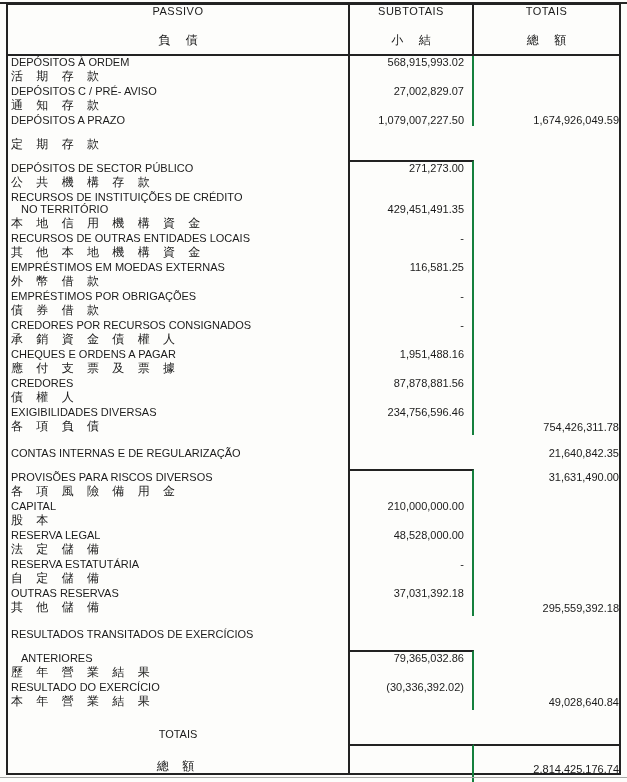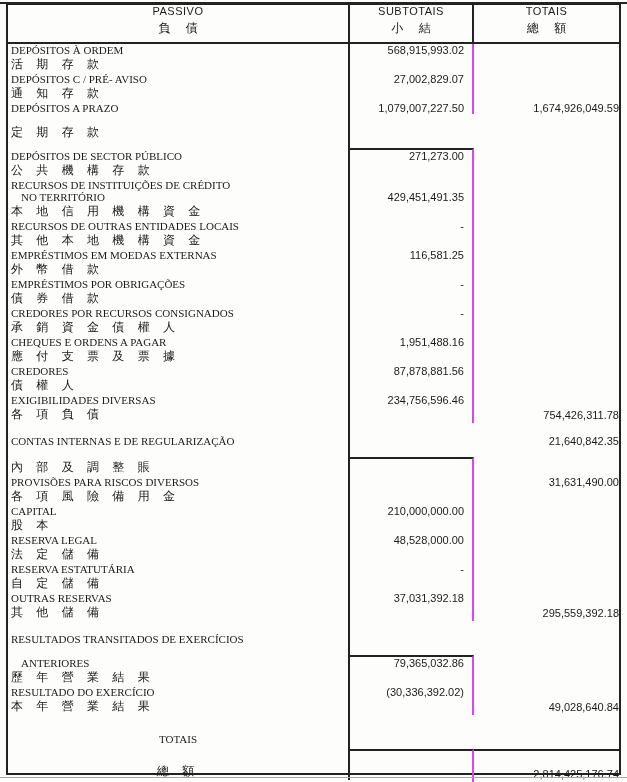"PASSIVO" .hdr-cell { gap: 3px -> 15px }
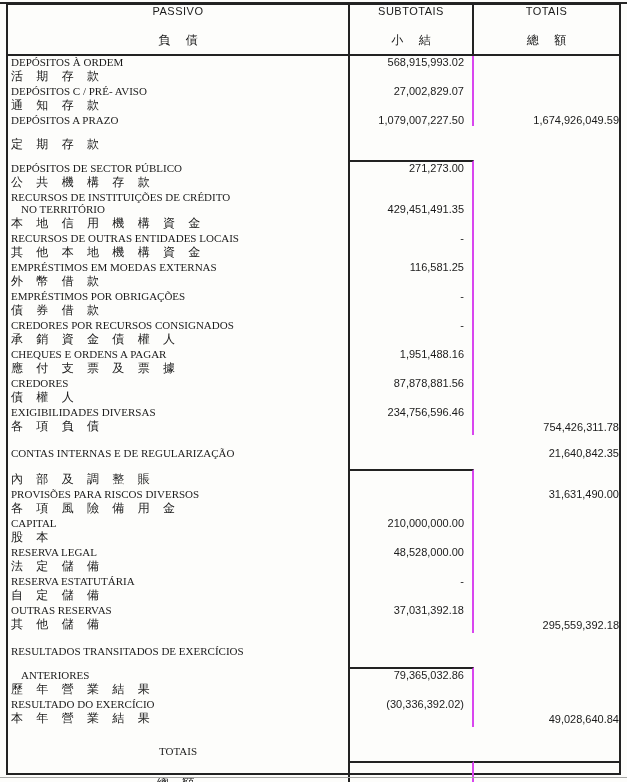"DEPÓSITOS À ORDEM" .pt { font-family: Liberation Serif, serif -> none }
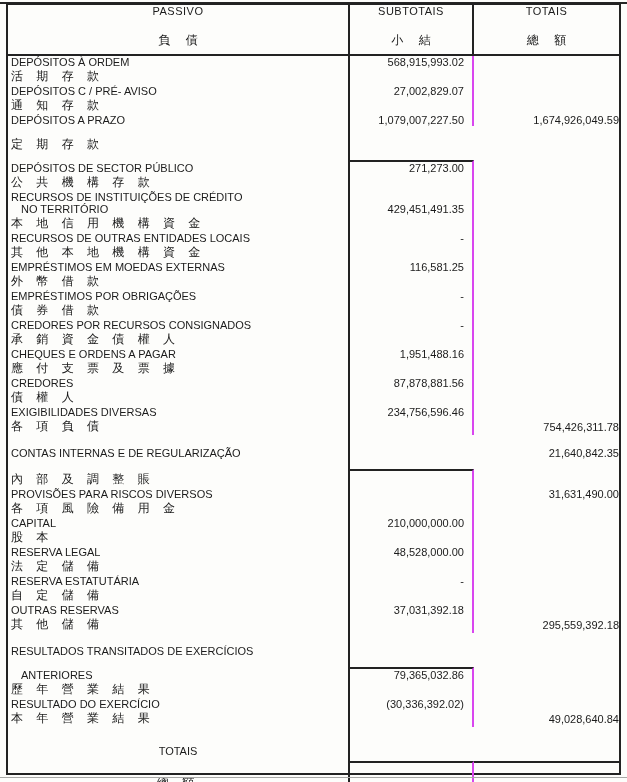"568,915,993.02" .c2 { border-right: 2px solid #d946ef -> 2px solid #15803d }
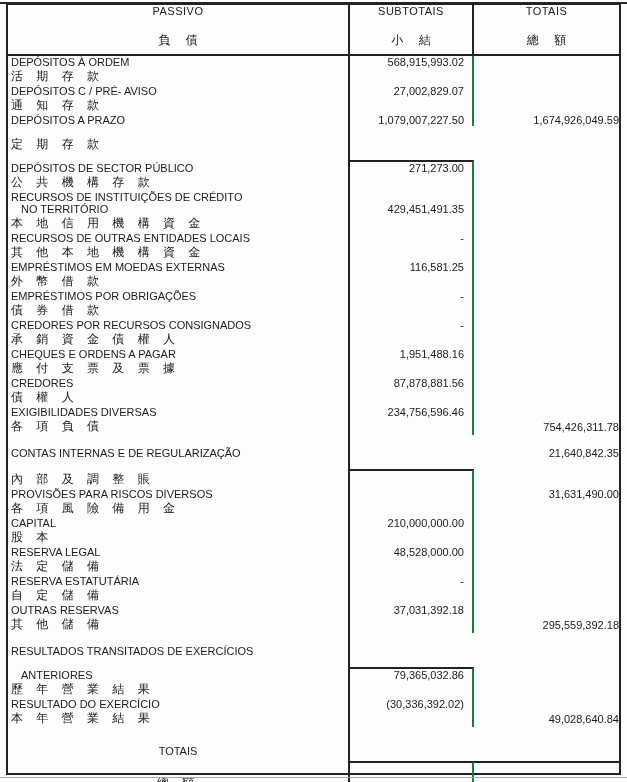"內 部 及 調 整" div.cell { html: <div>內 部 及 調 整 賬</div> -> none }
